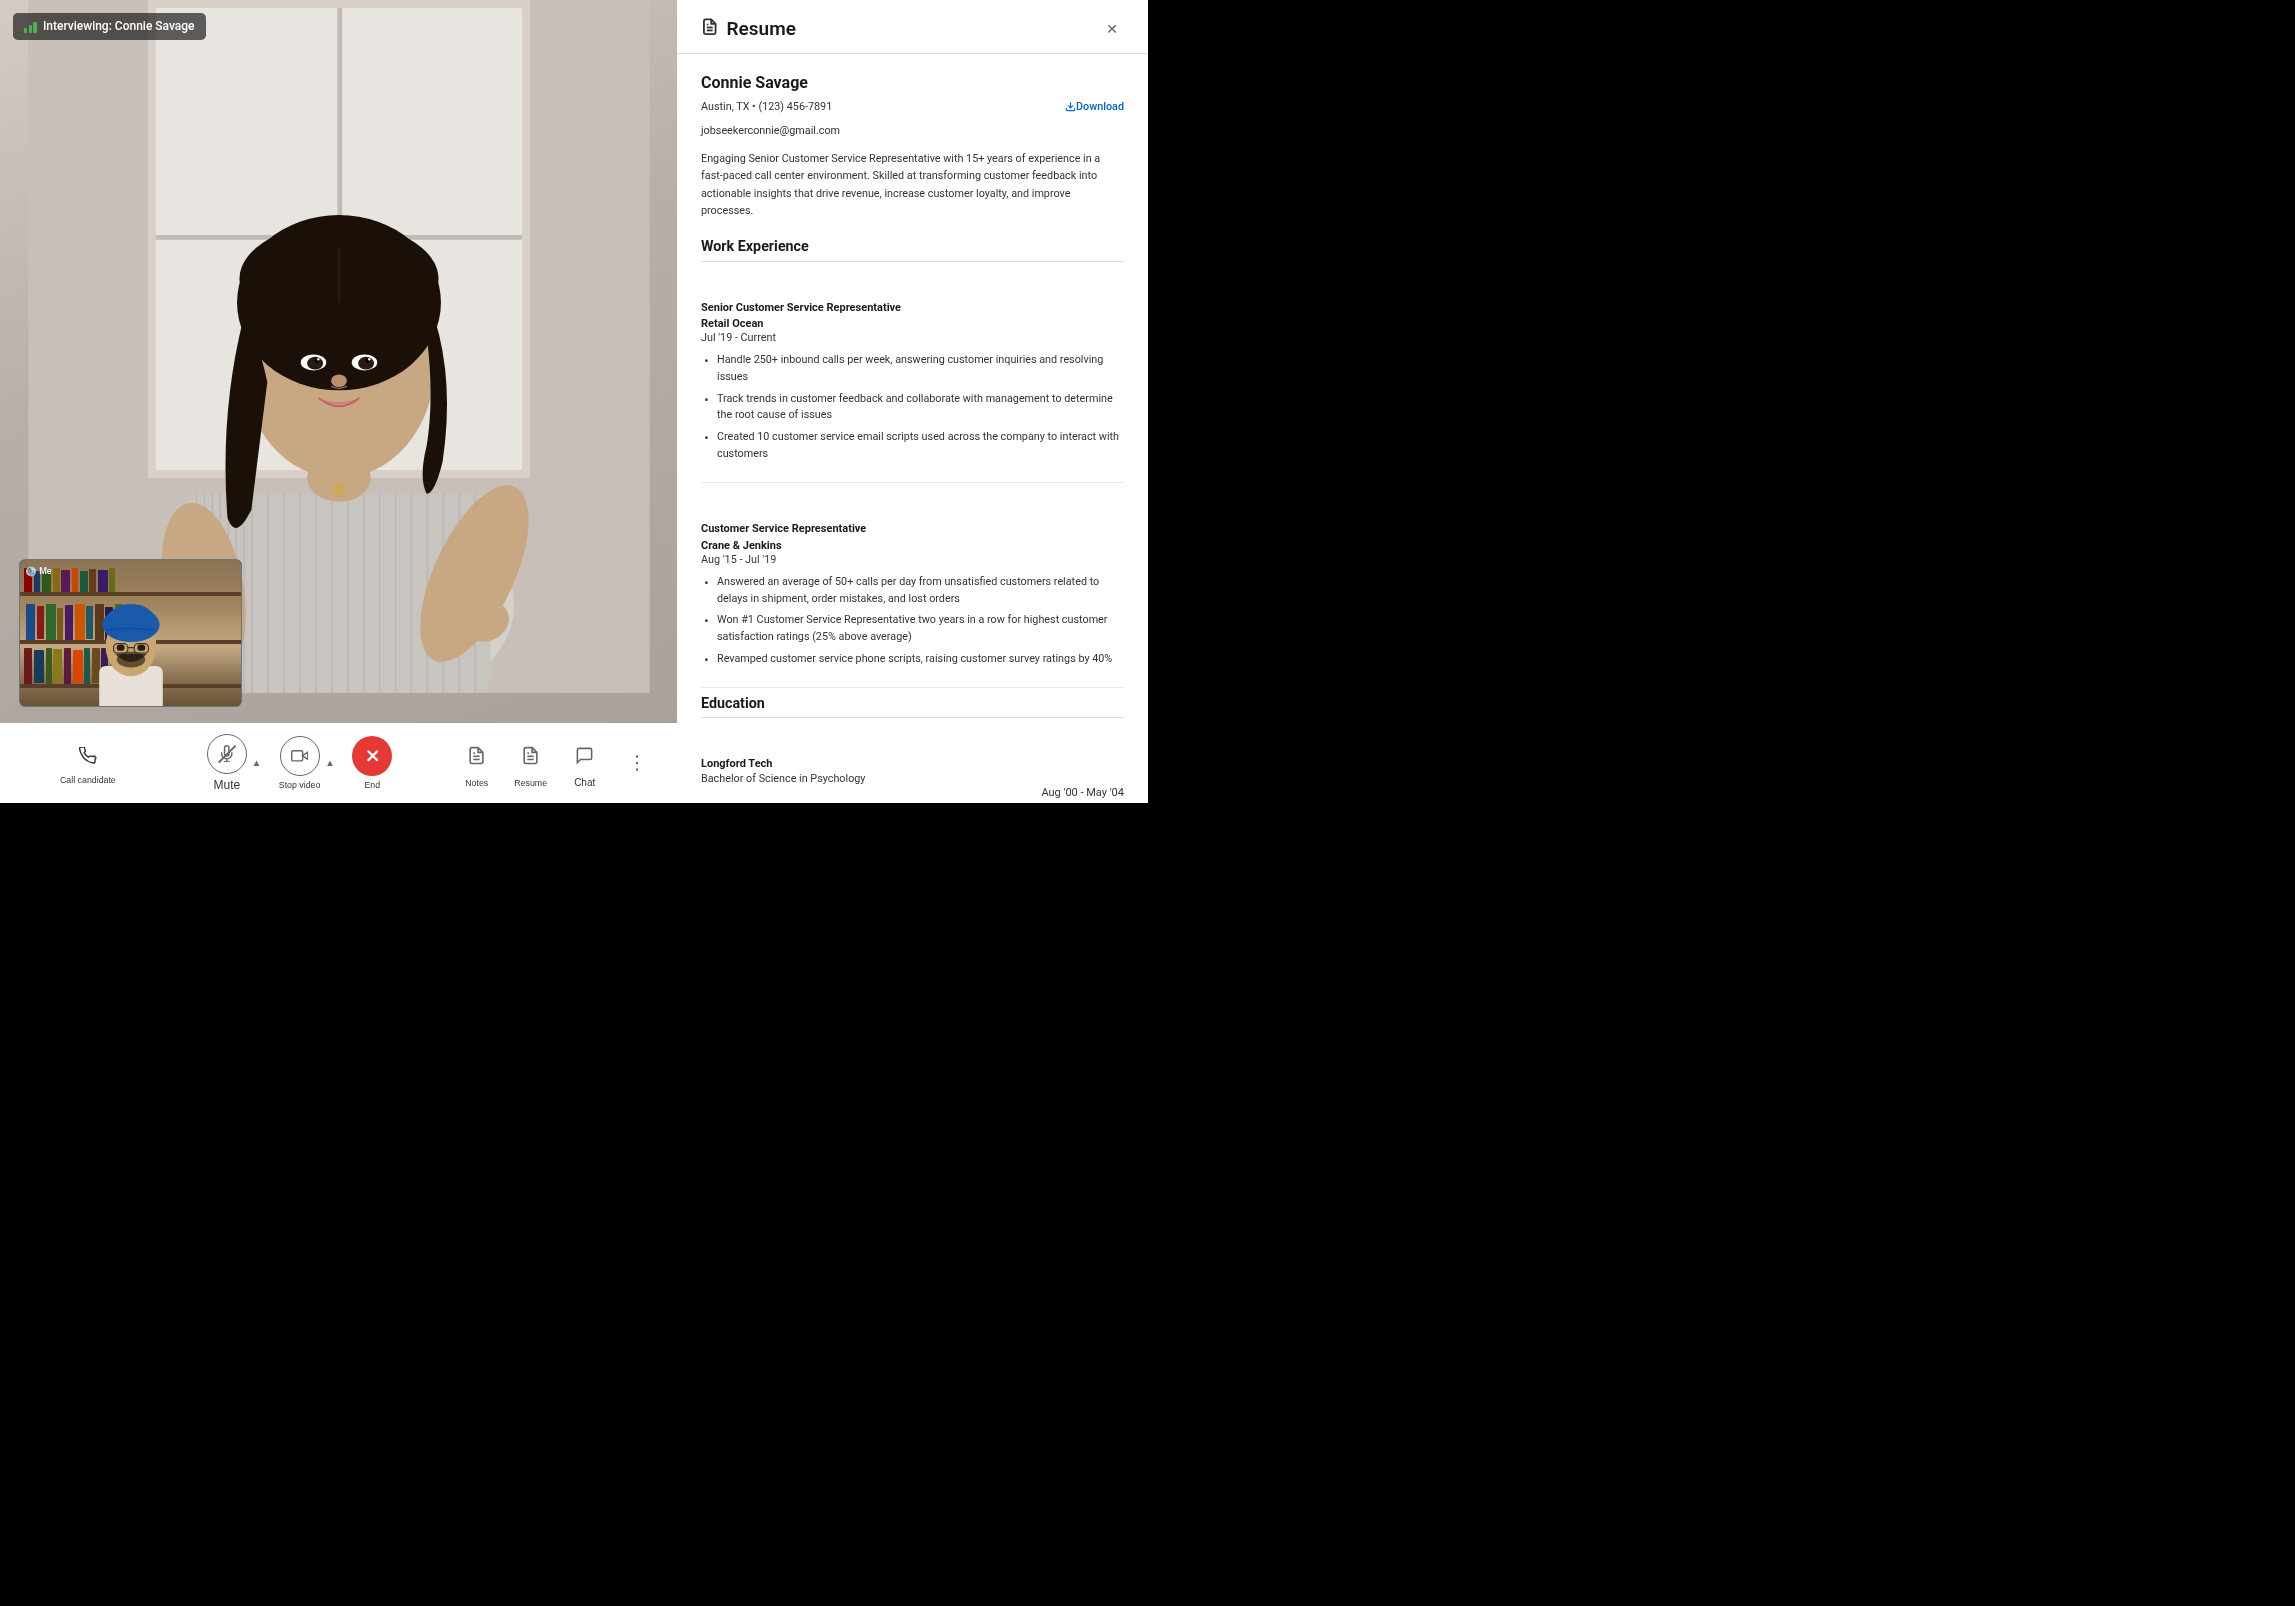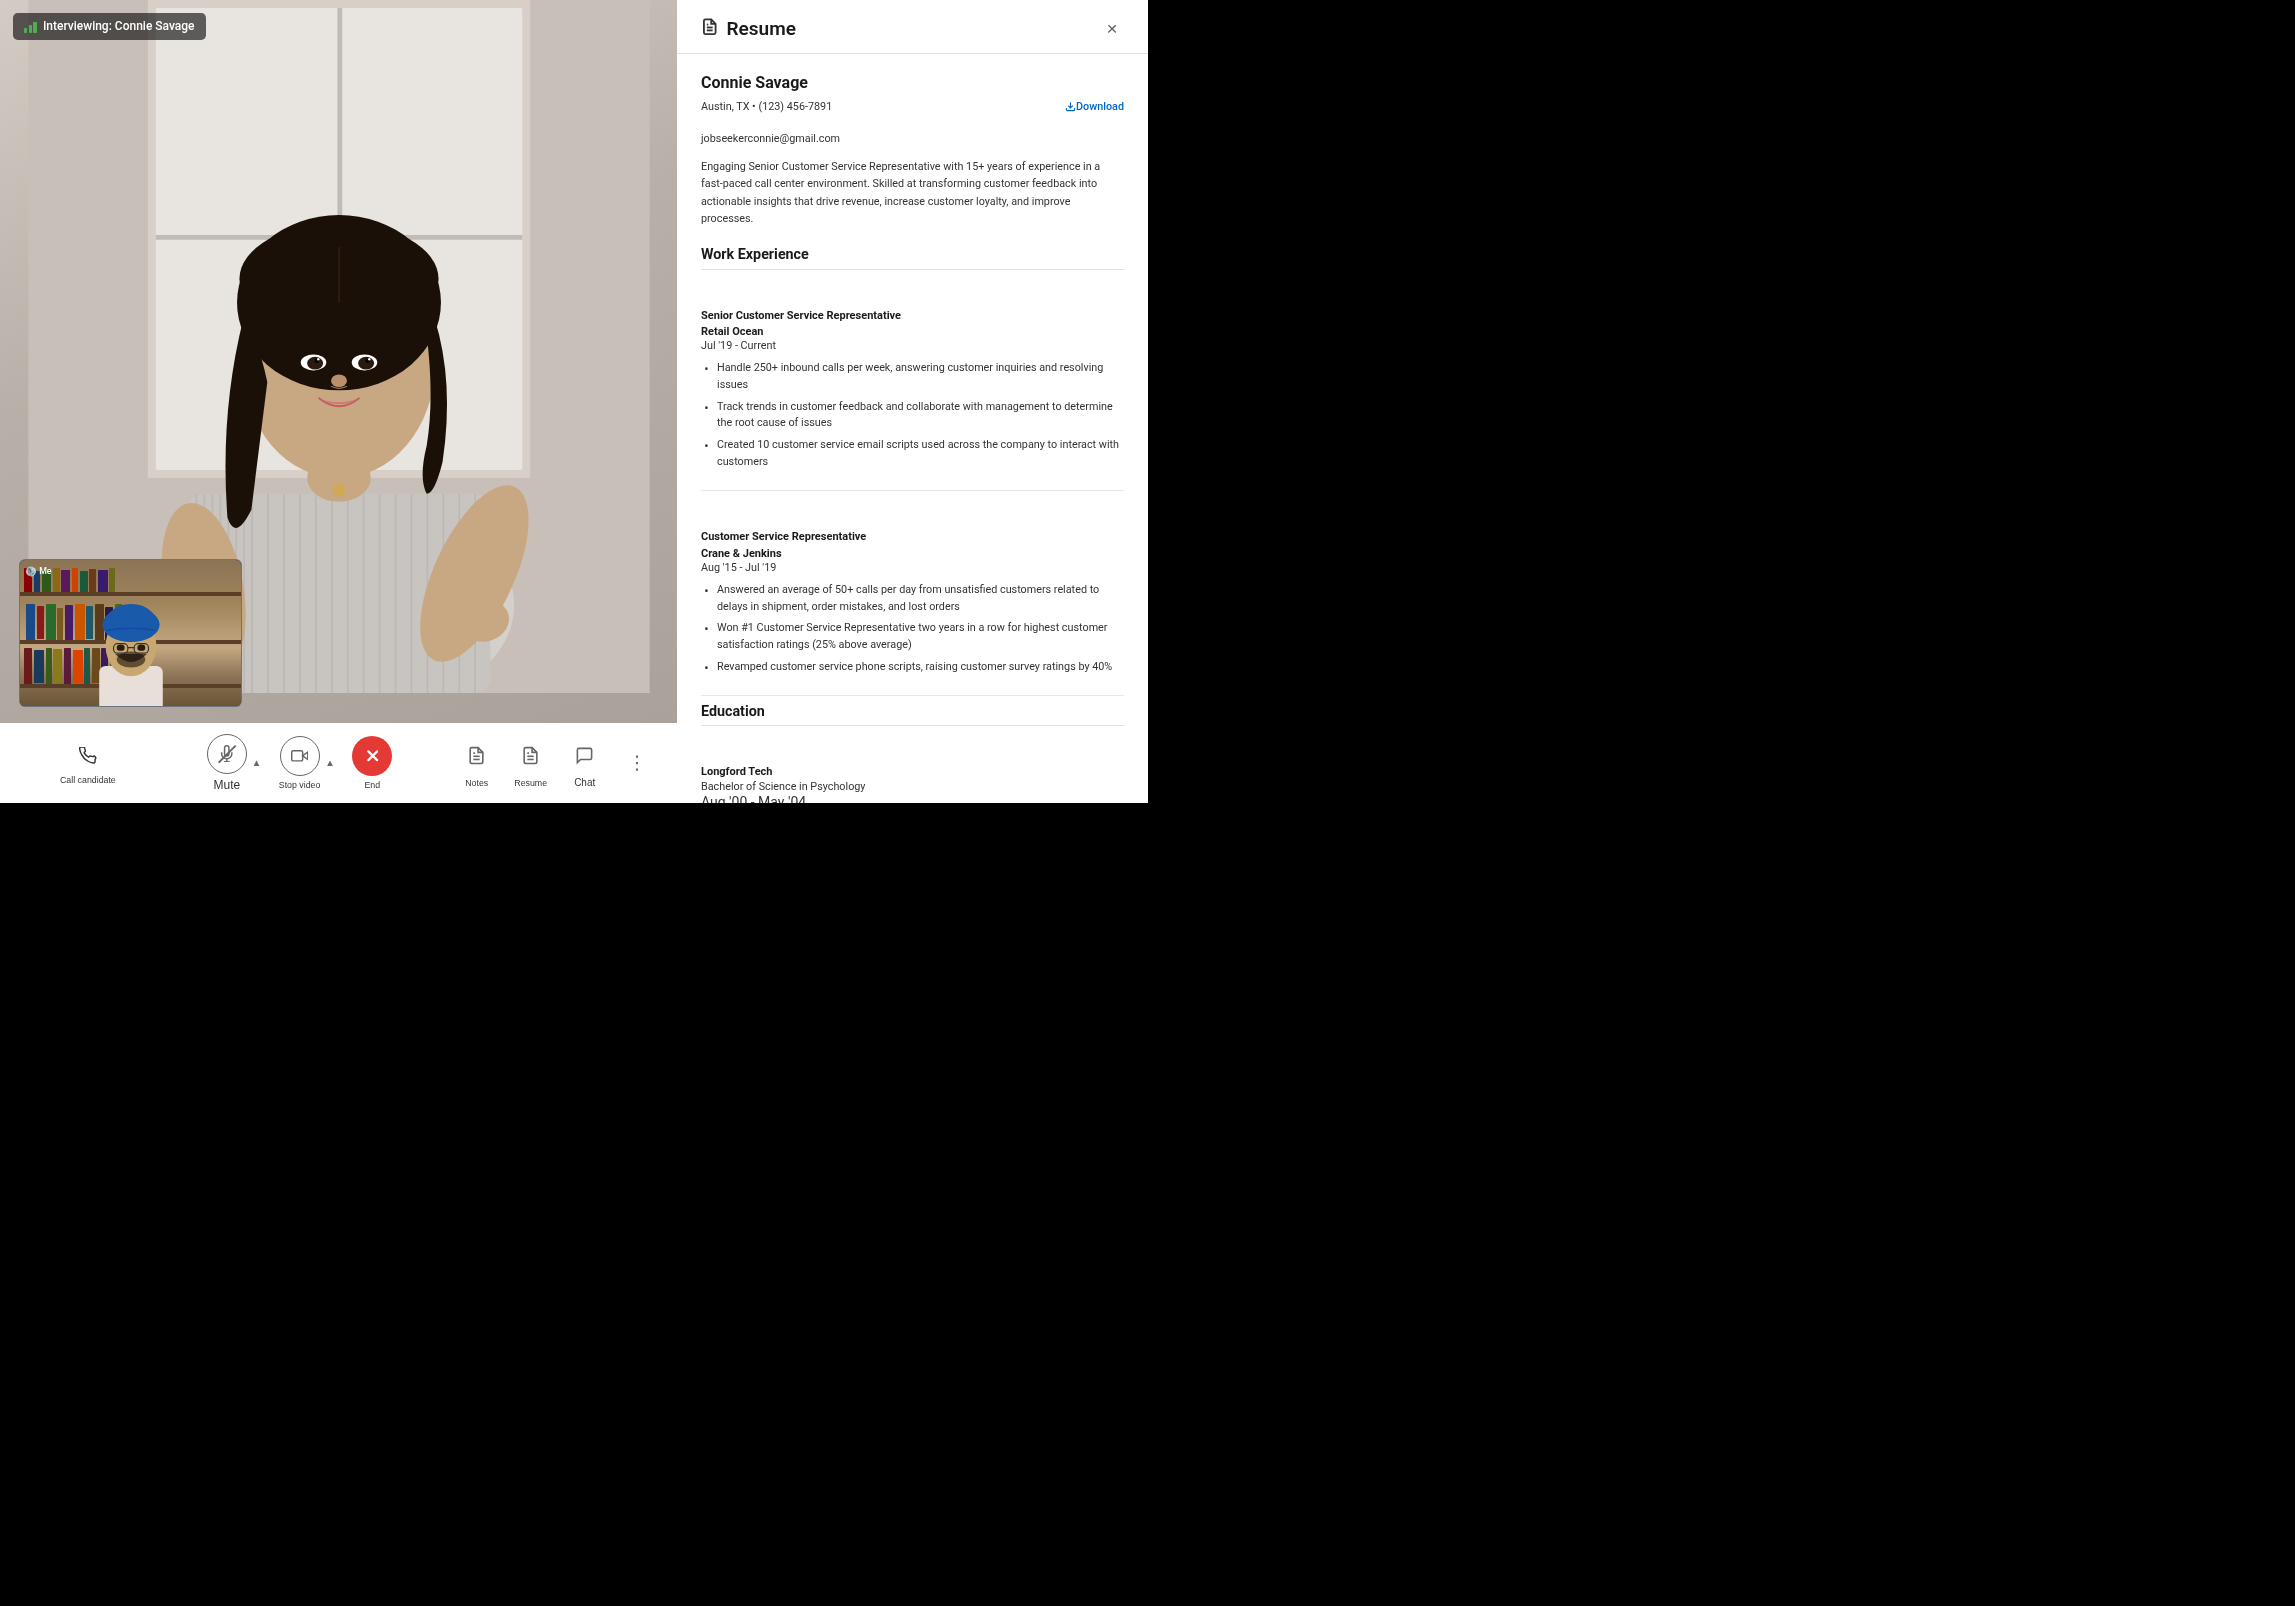"Austin, TX • (123) 456-7891" .candidate-contact-row { margin-bottom: 19px -> 11px }
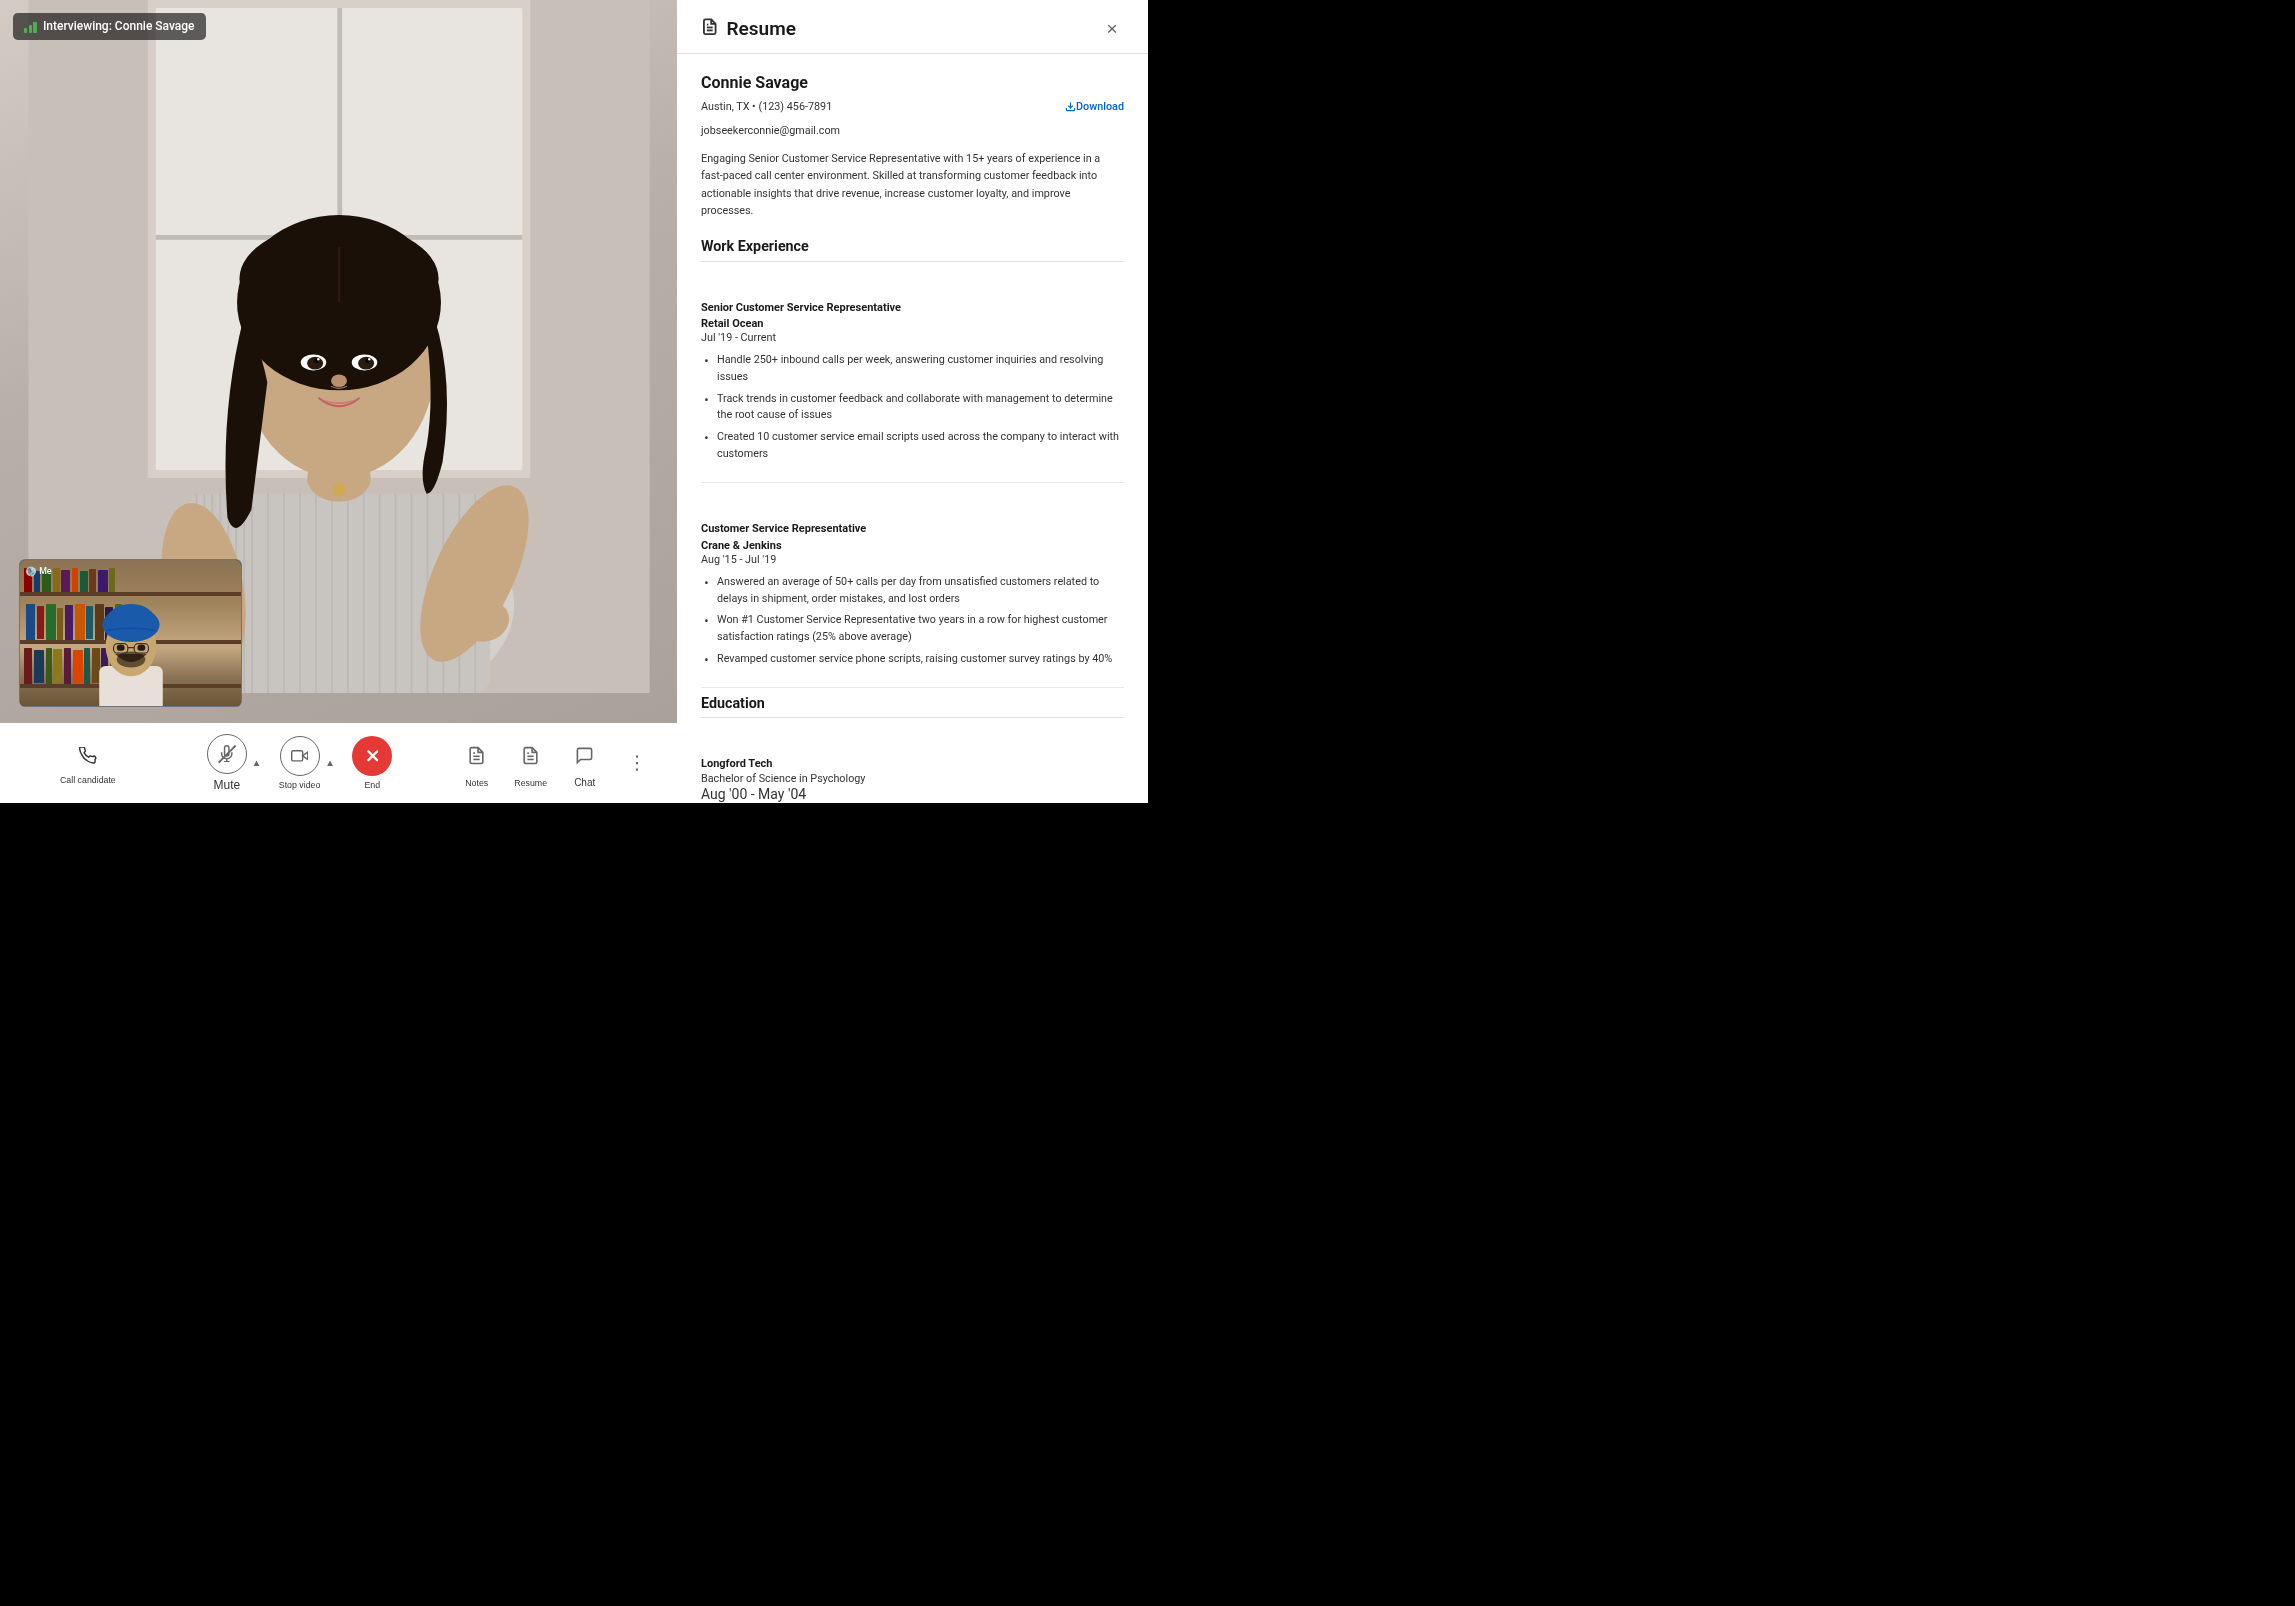"Aug '00 - May '04" .edu-dates { font-size: 14px -> 11px; text-align: none -> right }
